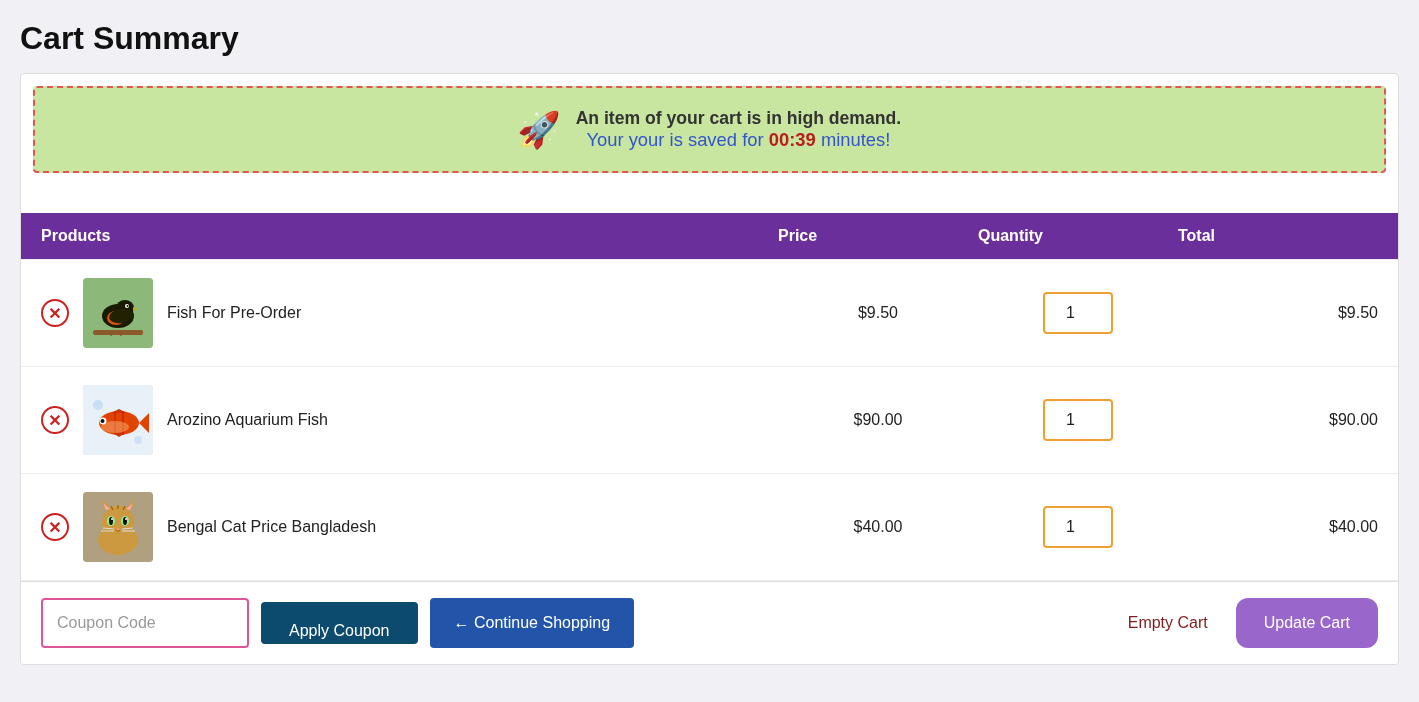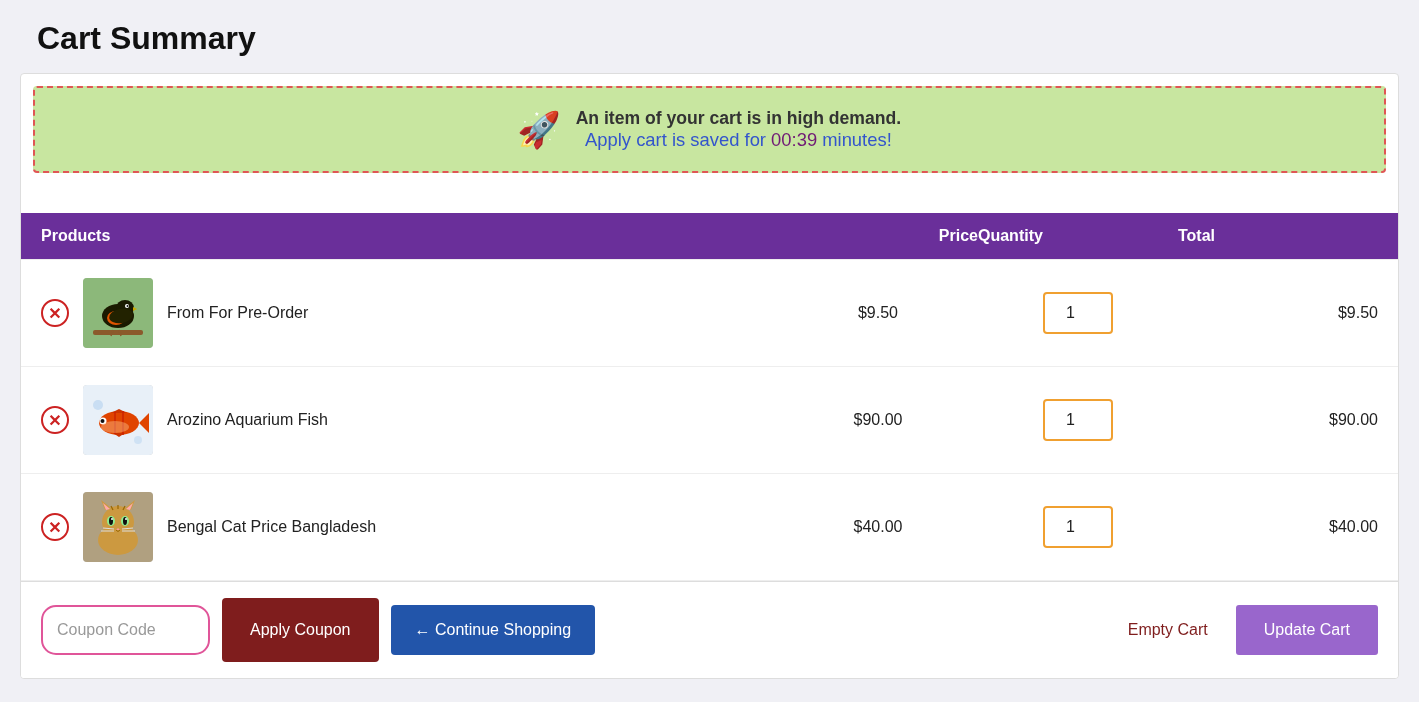"Cart Summary" .page-title { margin-left: 17px -> none }
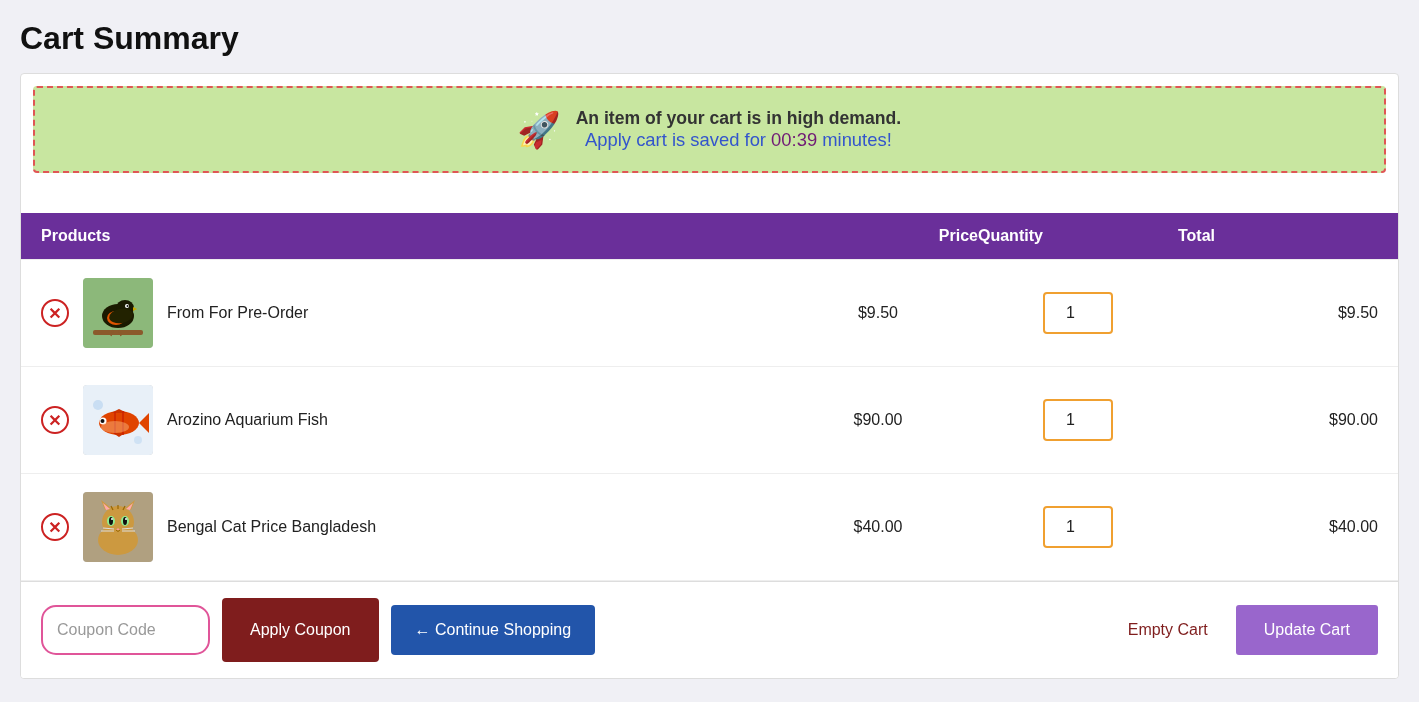"Apply cart is saved for" span { text: Apply cart -> Your your }
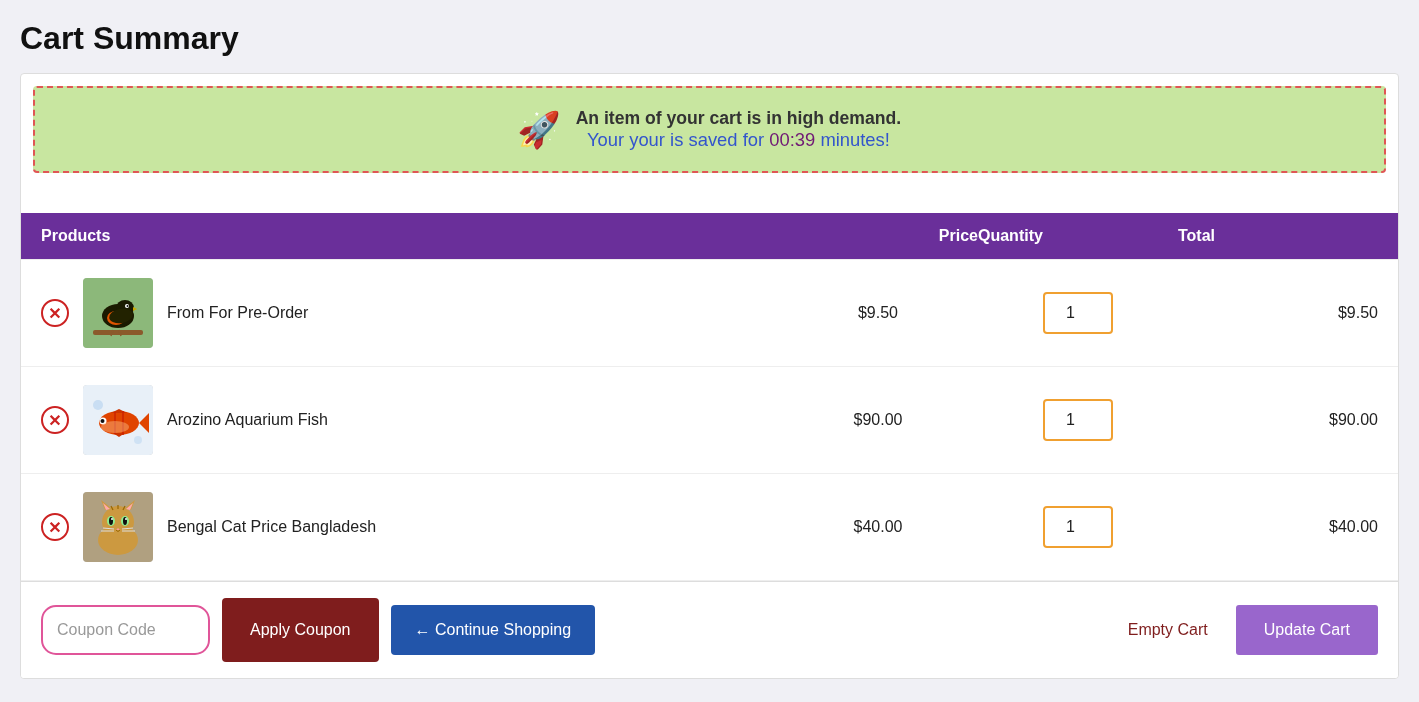"00:39" .alert-line2 .timer { color: #701a75 -> #b91c1c; font-weight: normal -> bold }
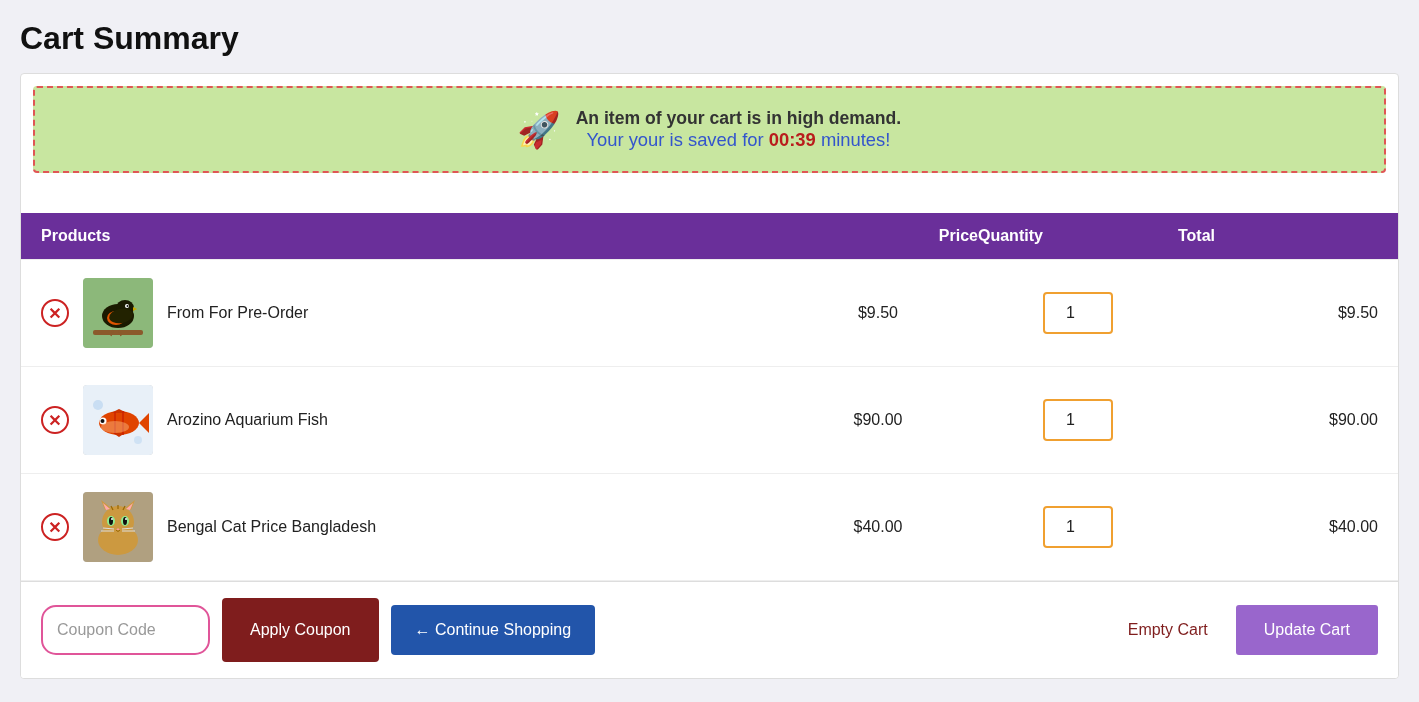"Price" .table-header .col-price { text-align: right -> left }
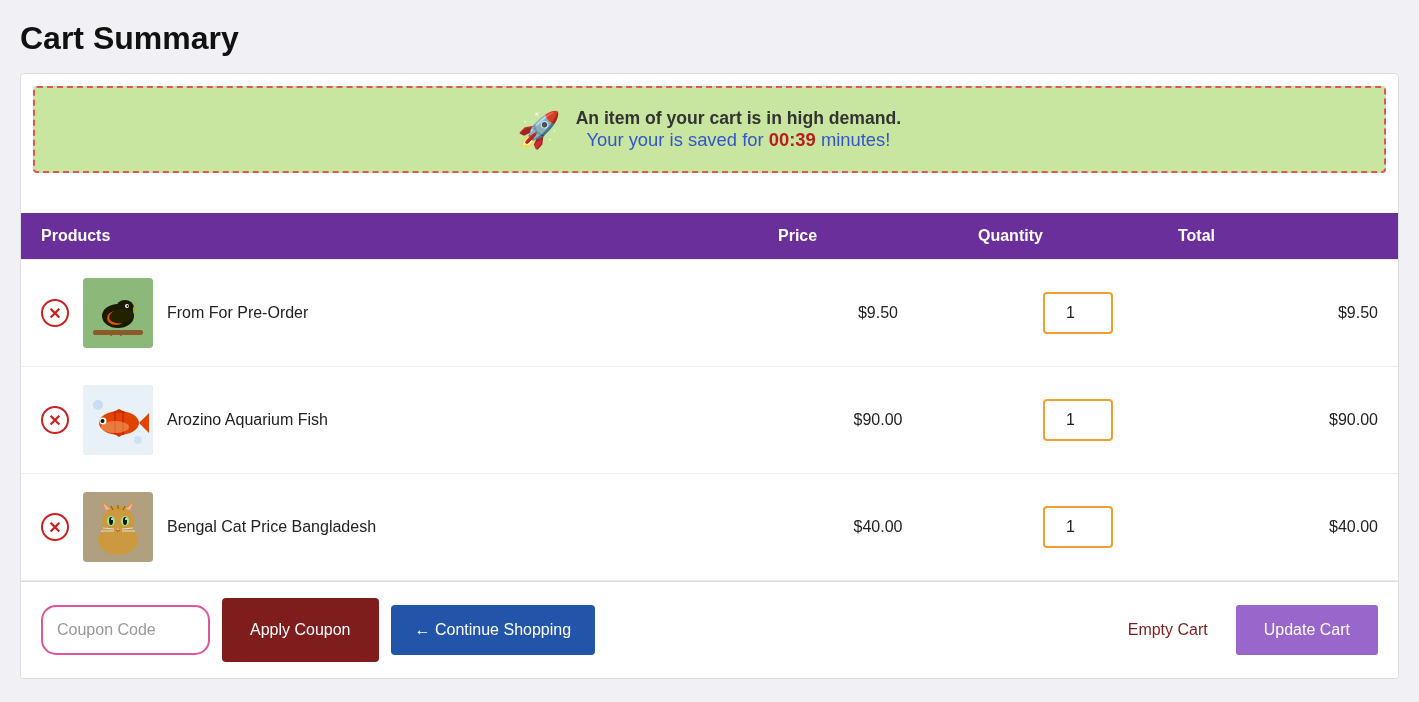"From For Pre-Order" span.product-name { text: From -> Fish }
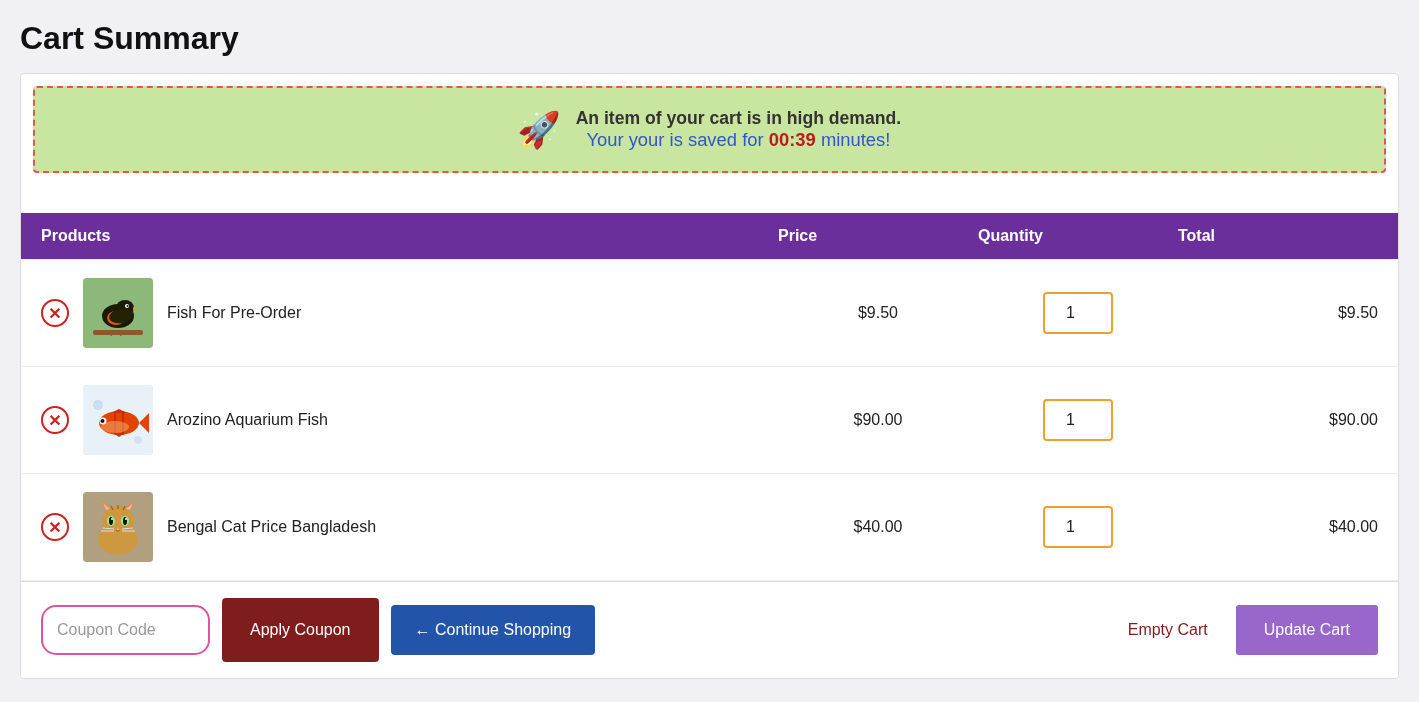"Coupon Code" .coupon-input { border-radius: 15px -> 4px; width: 169px -> 208px }
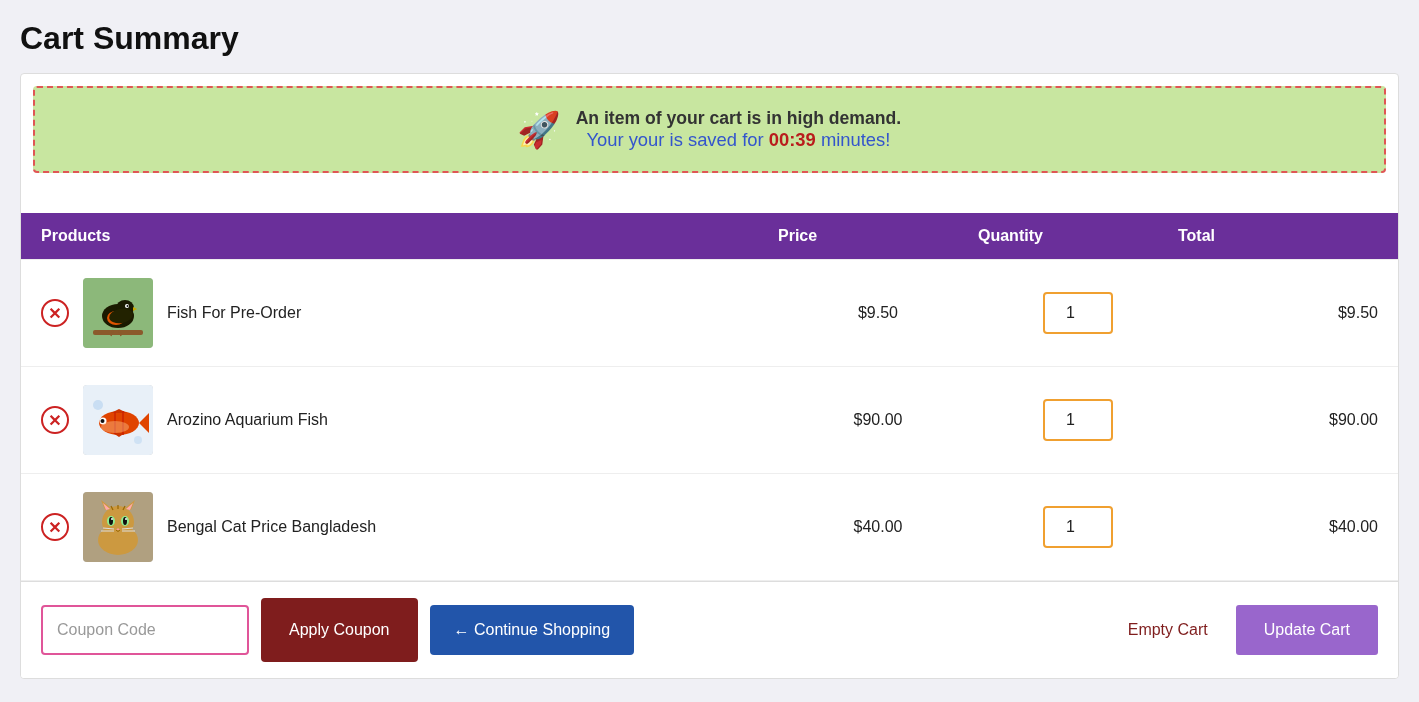"Apply Coupon" .apply-coupon-btn { background: #7f1d1d -> #0c4a6e; height: 64px -> 42px }
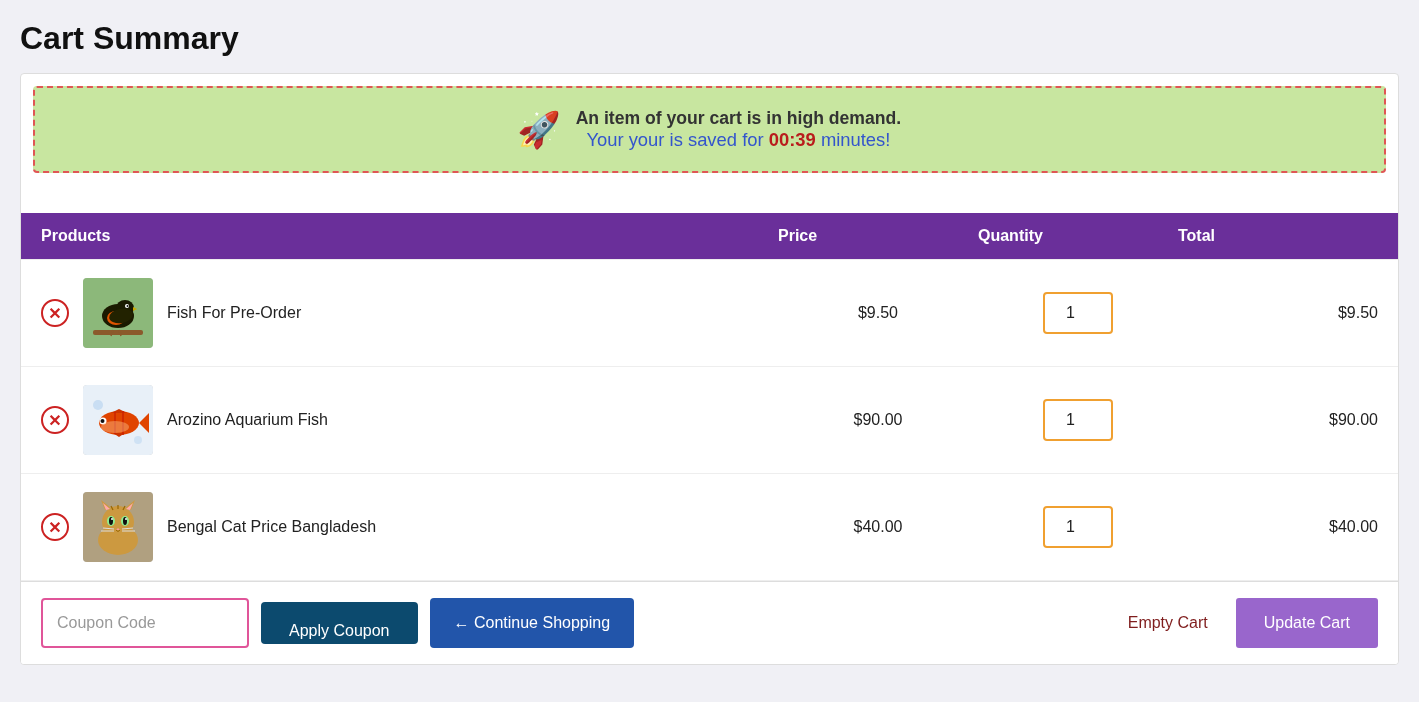"Update Cart" .update-cart-btn { border-radius: 3px -> 12px }
